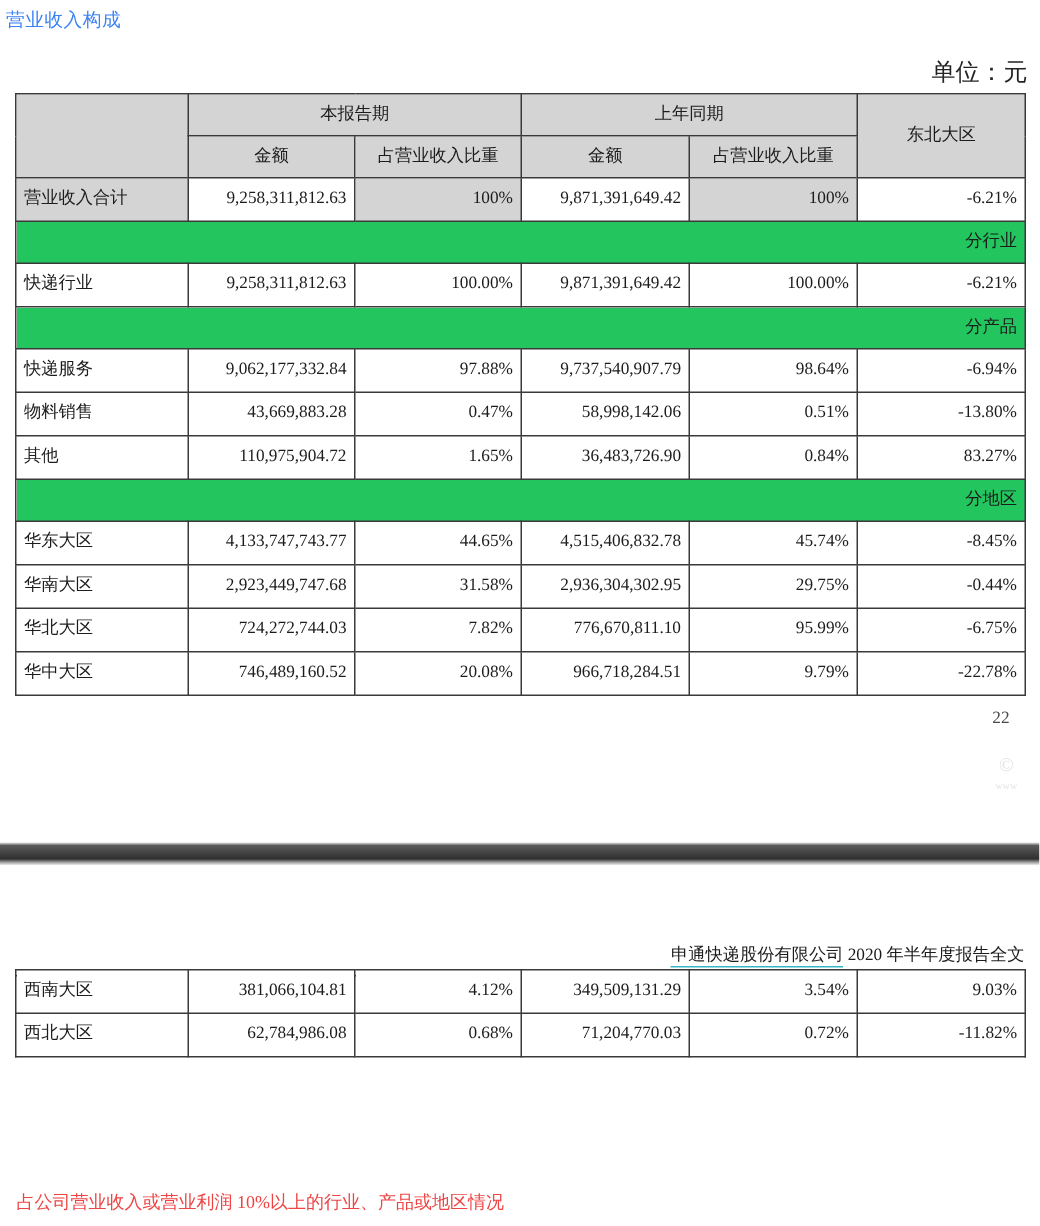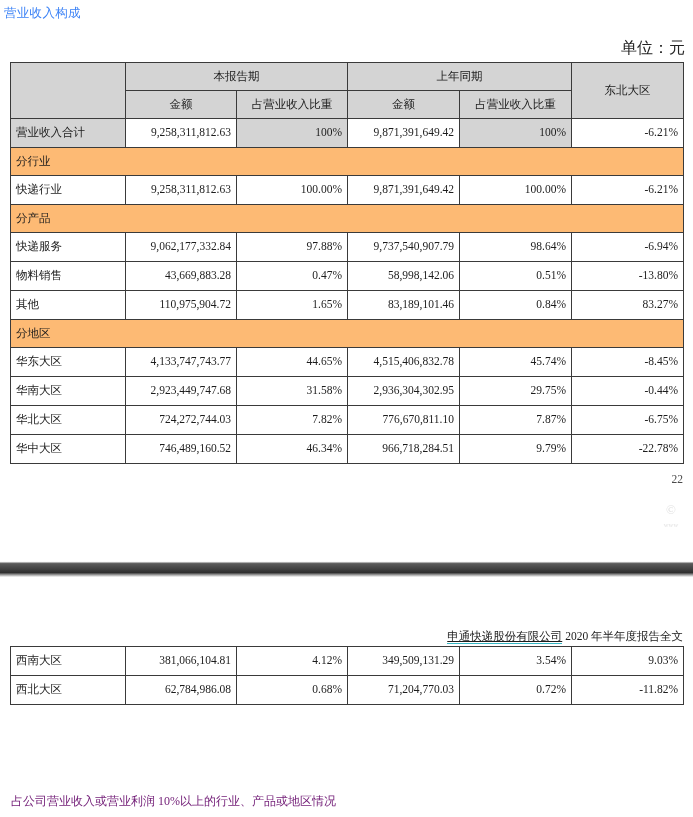"分行业" tr.group td { background: #fdba74 -> #22c55e; text-align: left -> right }
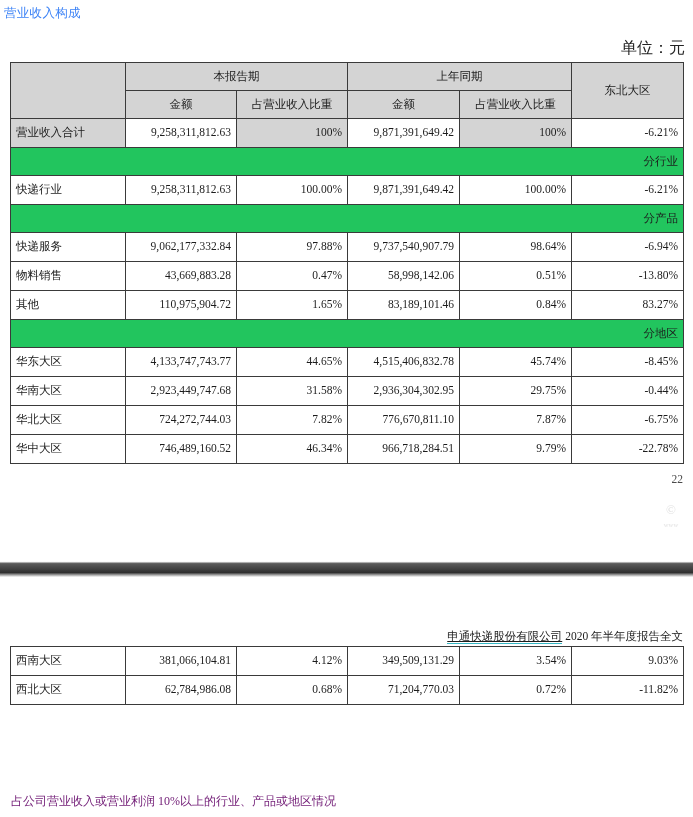"83,189,101.46" td.num { text: 83,189,101.46 -> 36,483,726.90 }
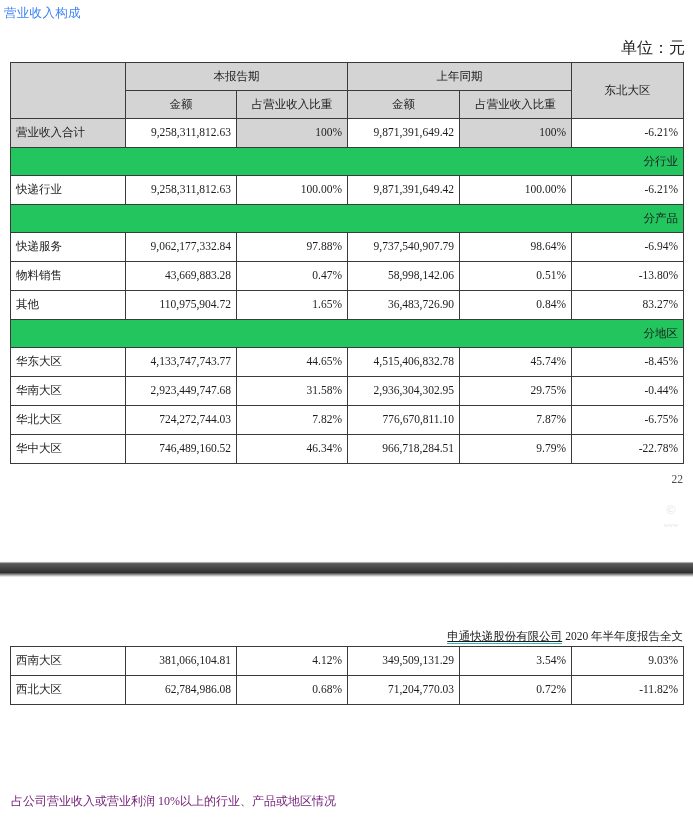"7.87%" td.num { text: 7.87% -> 95.99% }
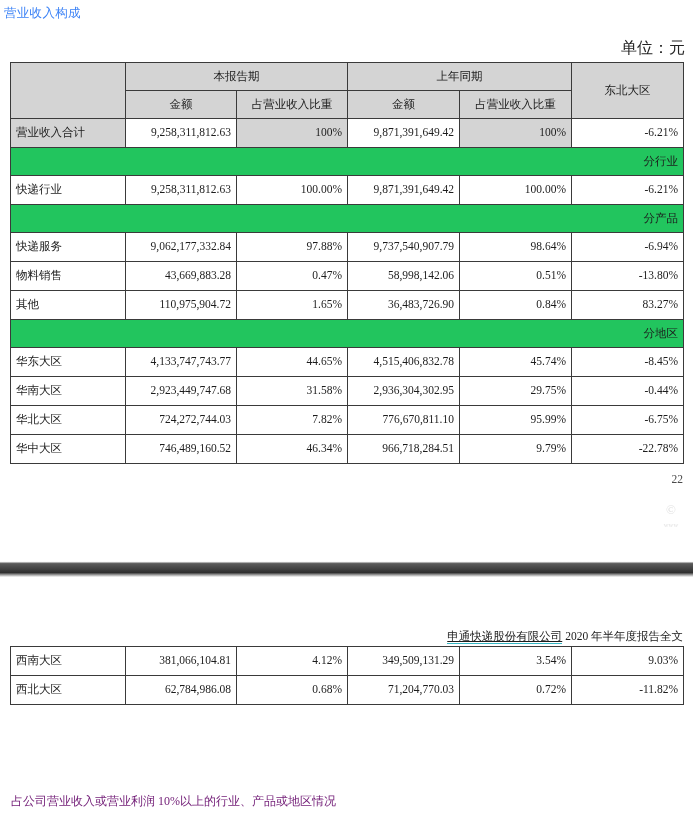"46.34%" td.num { text: 46.34% -> 20.08% }
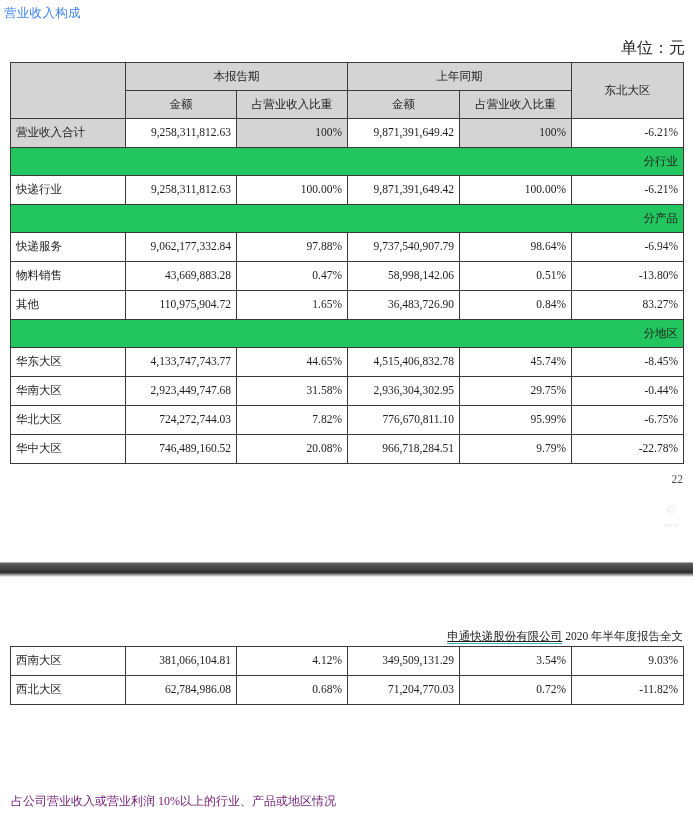"22" .page-number { right: 10px -> 20px }
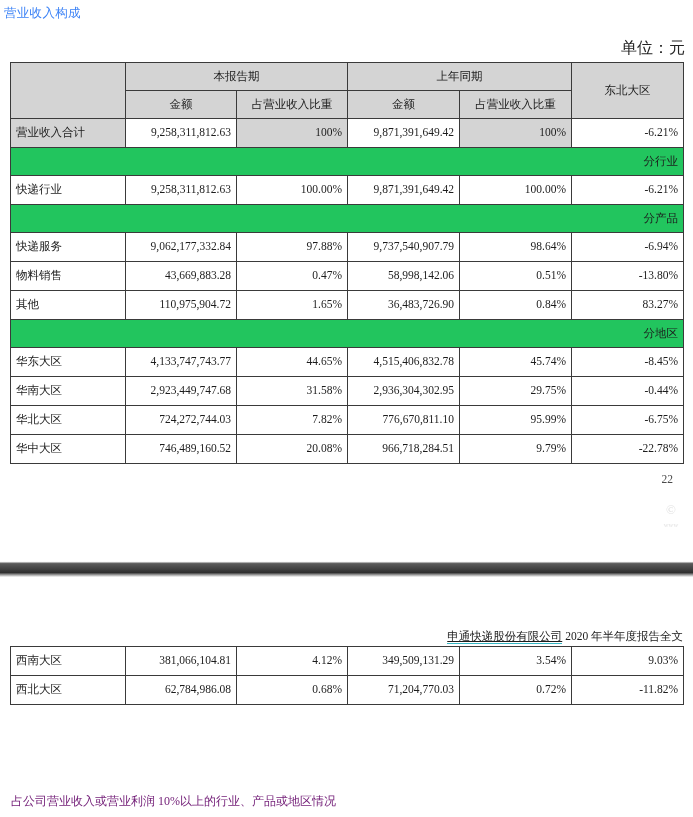"申通快递股份有限公司" .page-header .company { text-decoration: underline -> none }
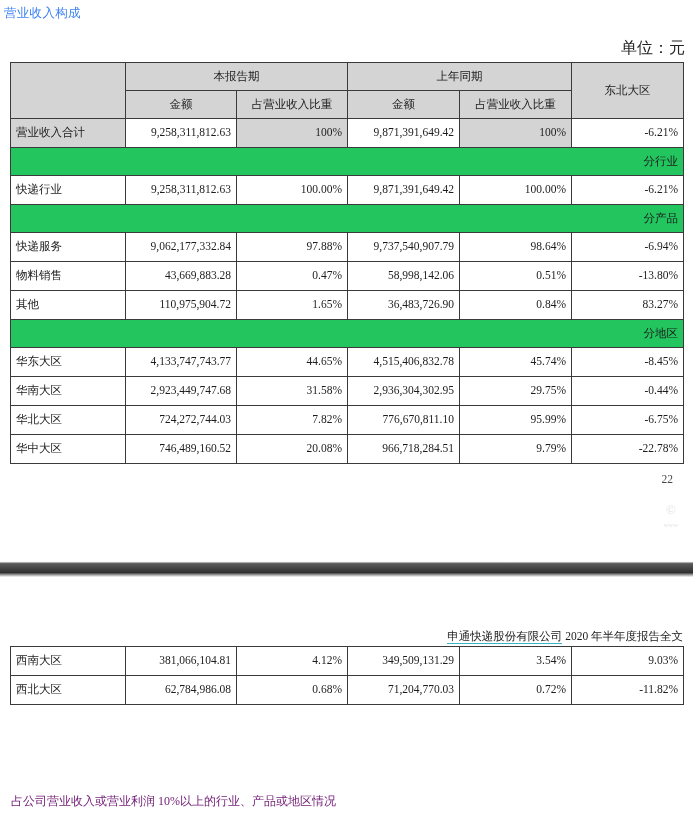"占公司营业收入或营业利润 10%以上的行业、产品或地区情况" .caption { color: #701a75 -> #ef4444 }
